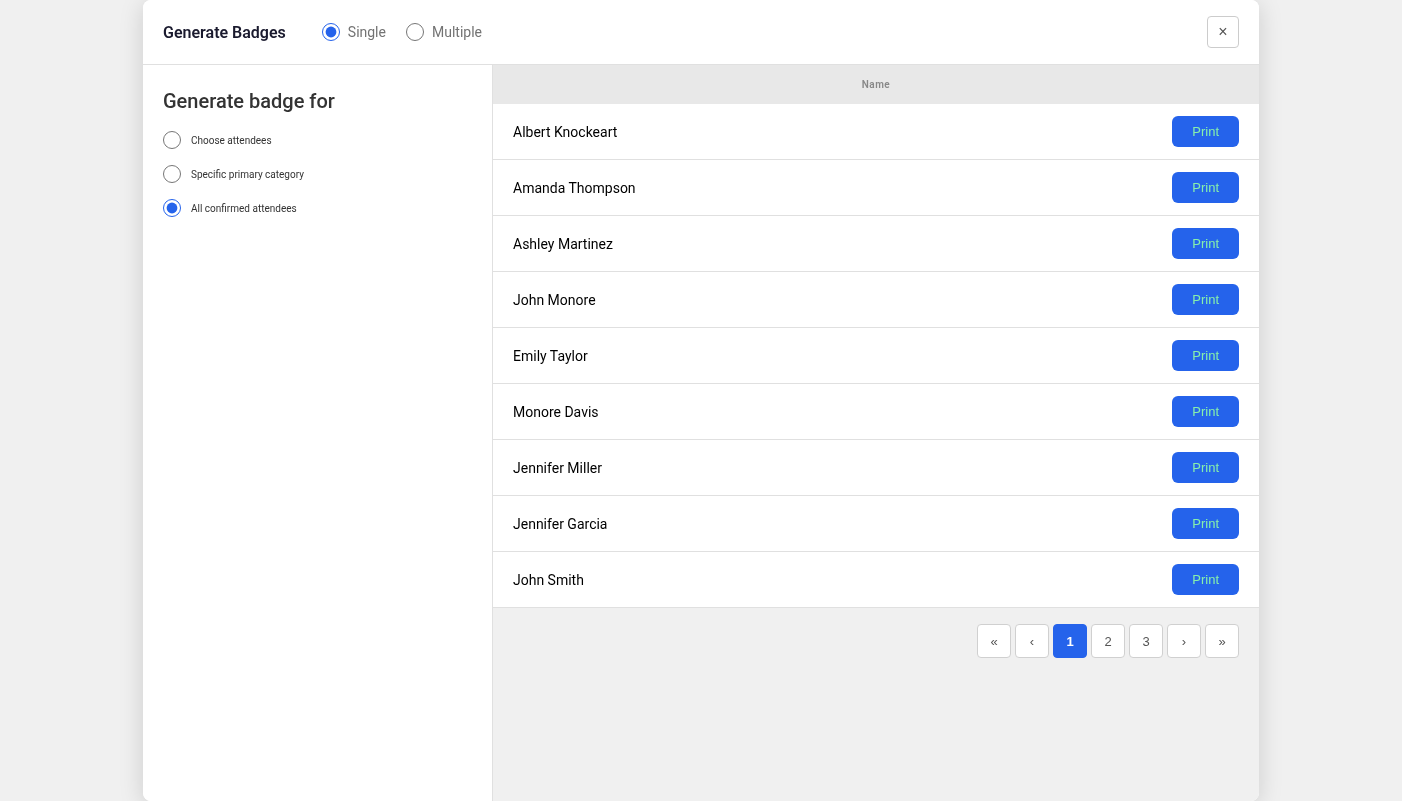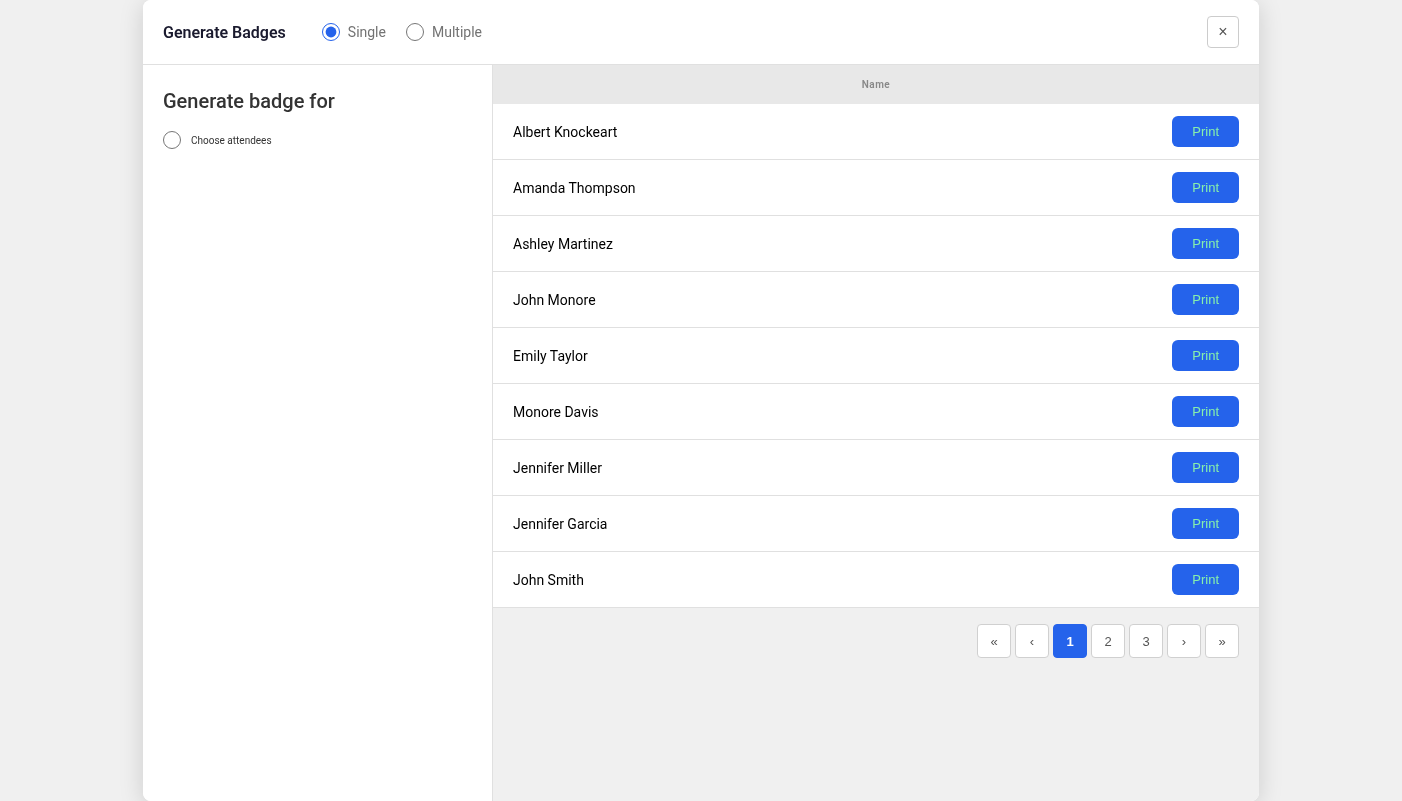"Specific primary category" div.sidebar-radio-item { html: none -> <div> <input> <label>Specific primary category</label> </div> }
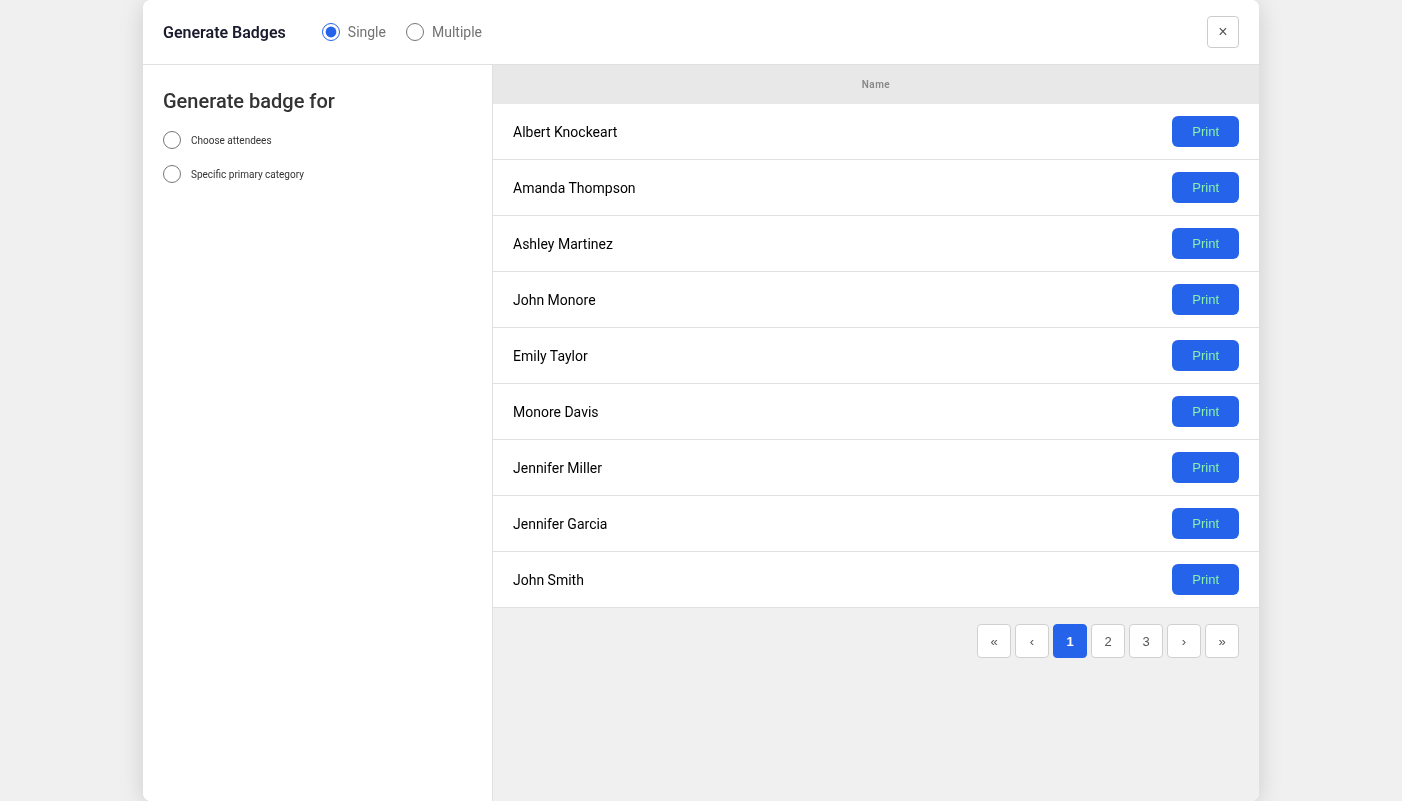"All confirmed attendees" div.sidebar-radio-item { html: none -> <div> <input> <label>All confirmed attendees</label> </div> }
